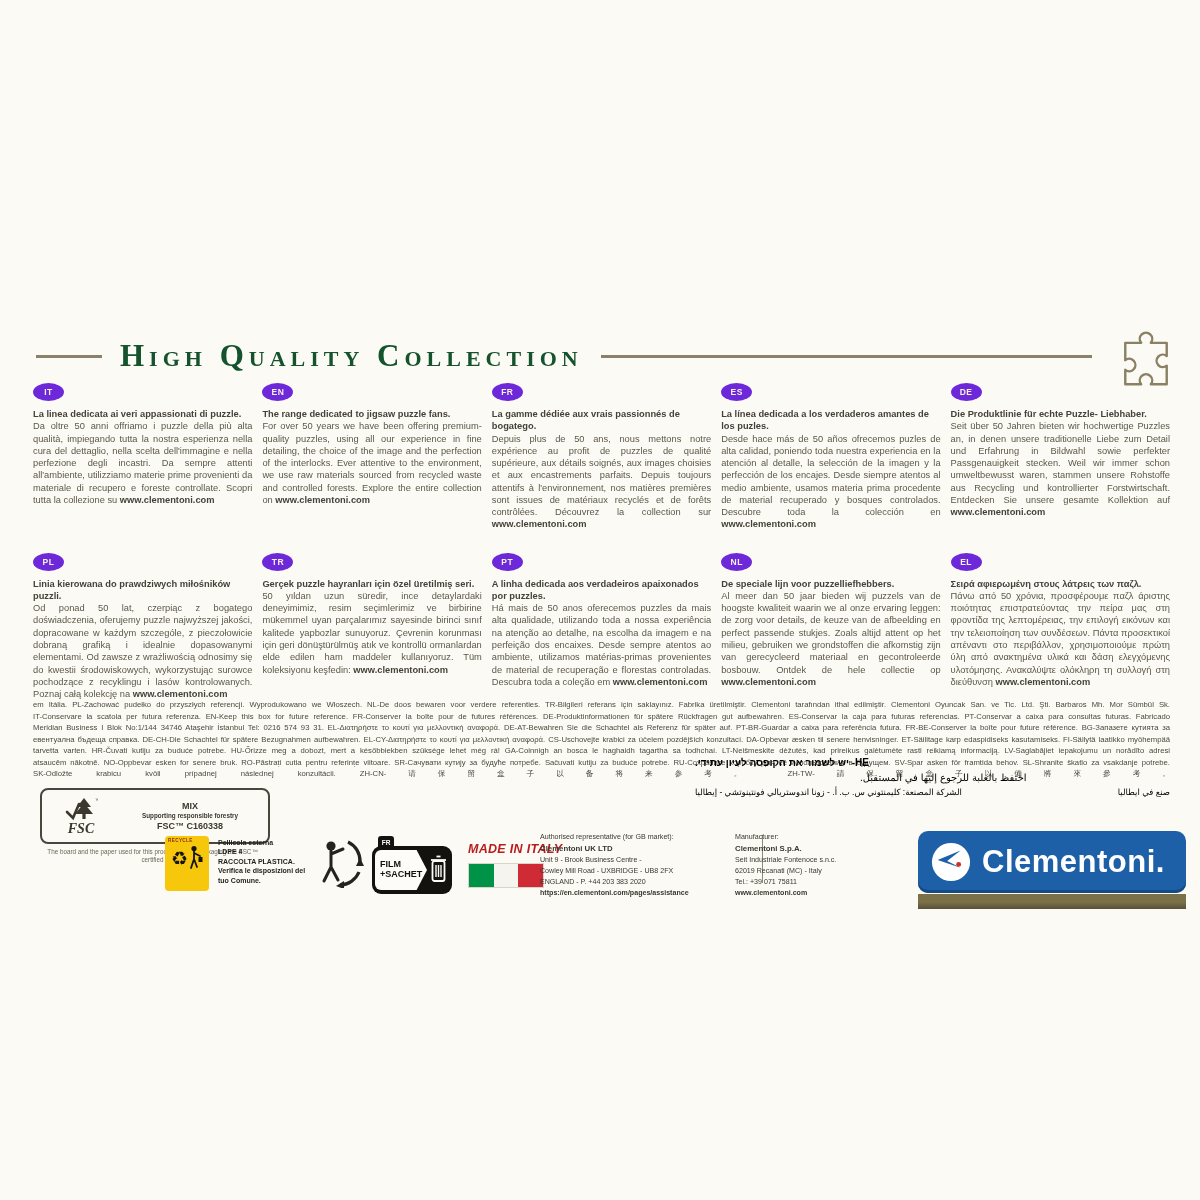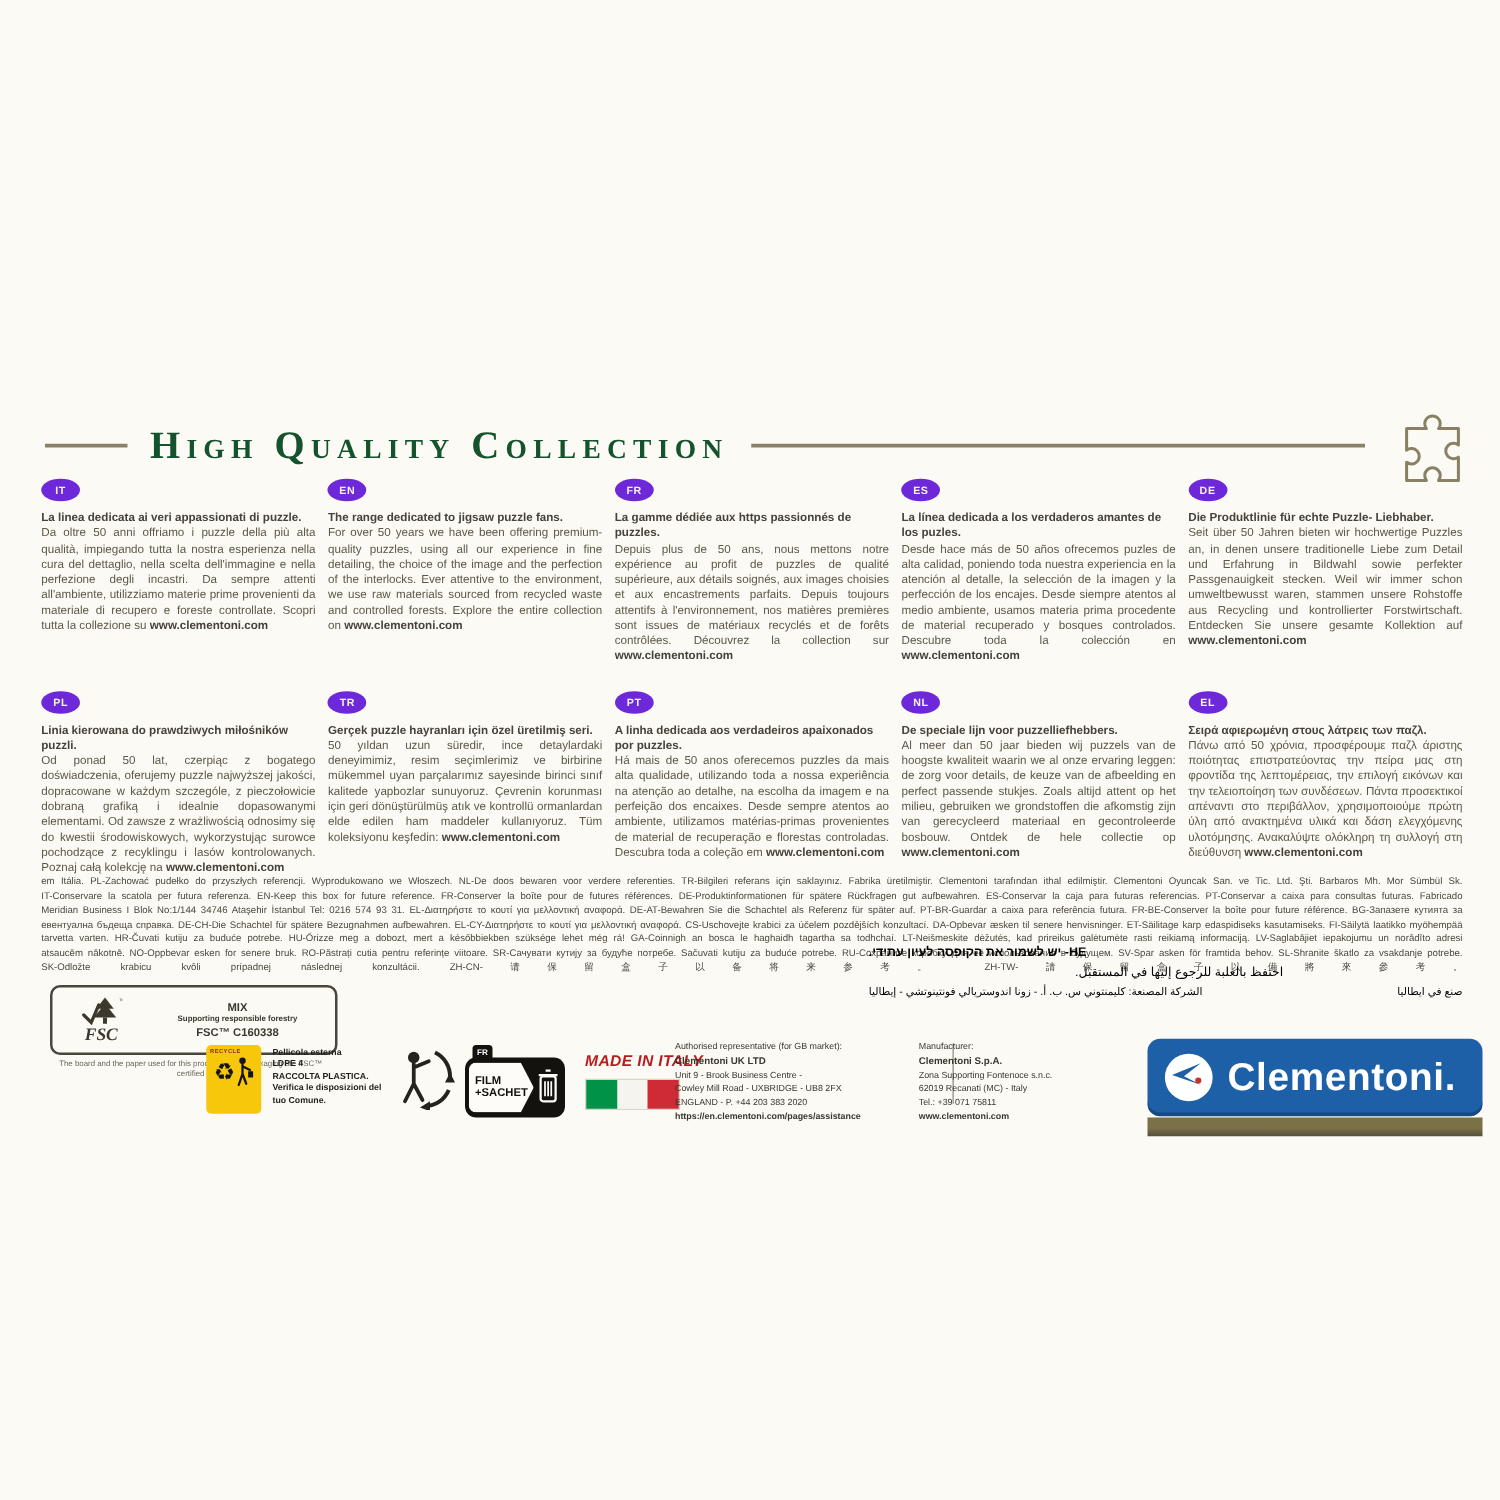"La gamme dédiée aux https" div.bh { text: https passionnés de puzzles -> vrais passionnés de bogatego }
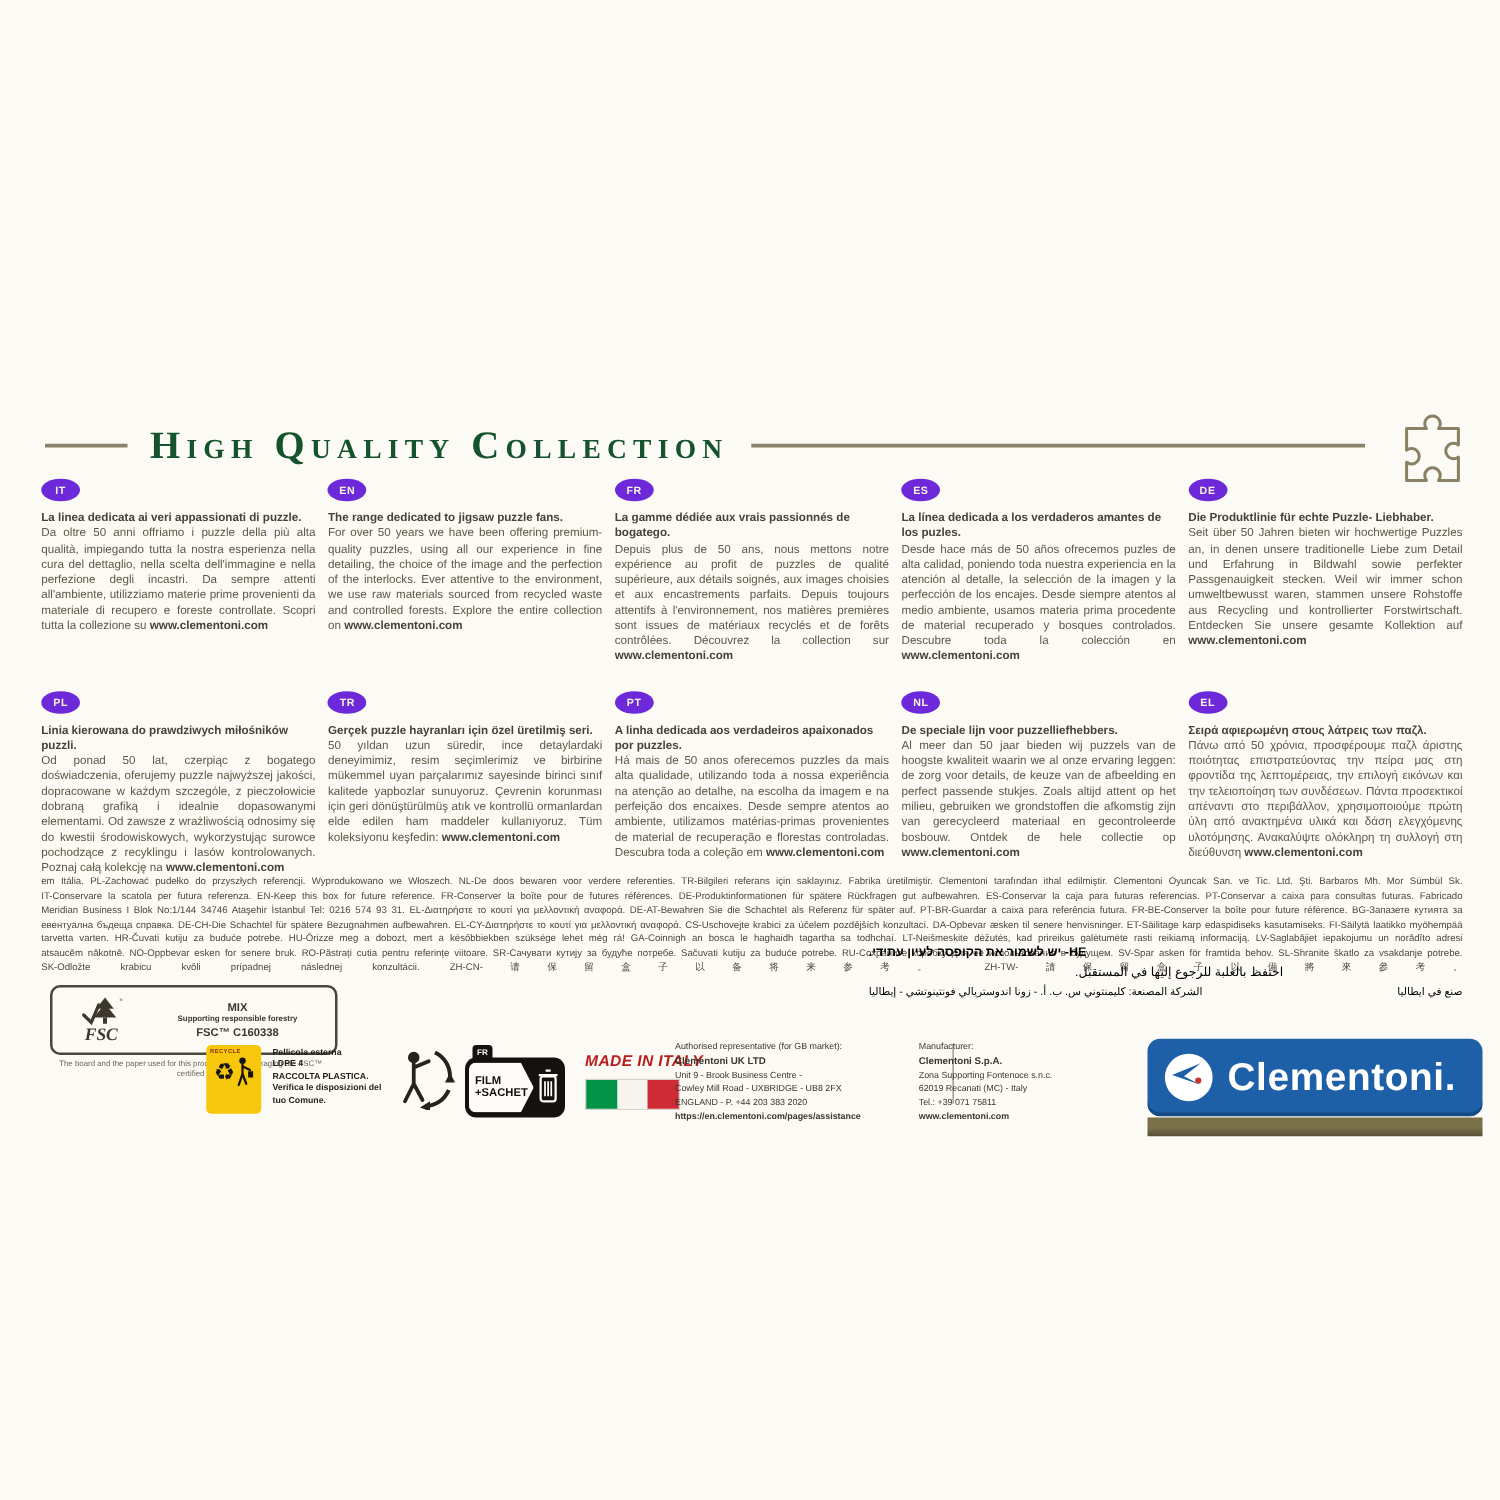"Zona Supporting Fontenoce s.n.c." div { text: Zona Supporting -> Seit Industriale }
